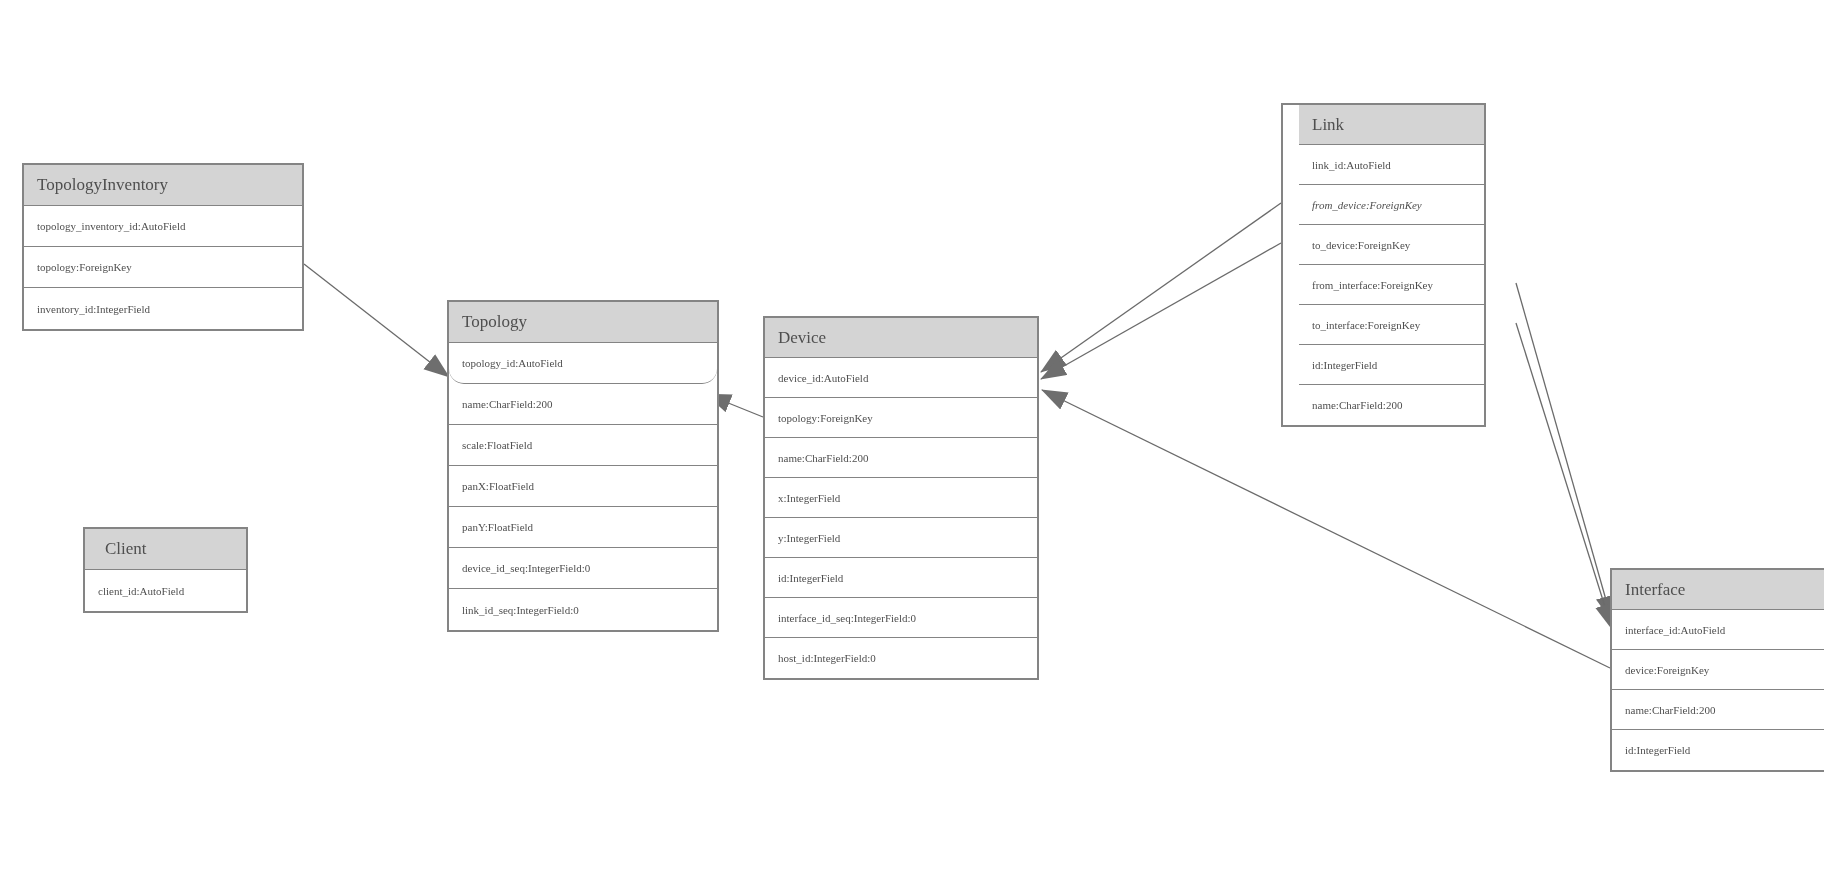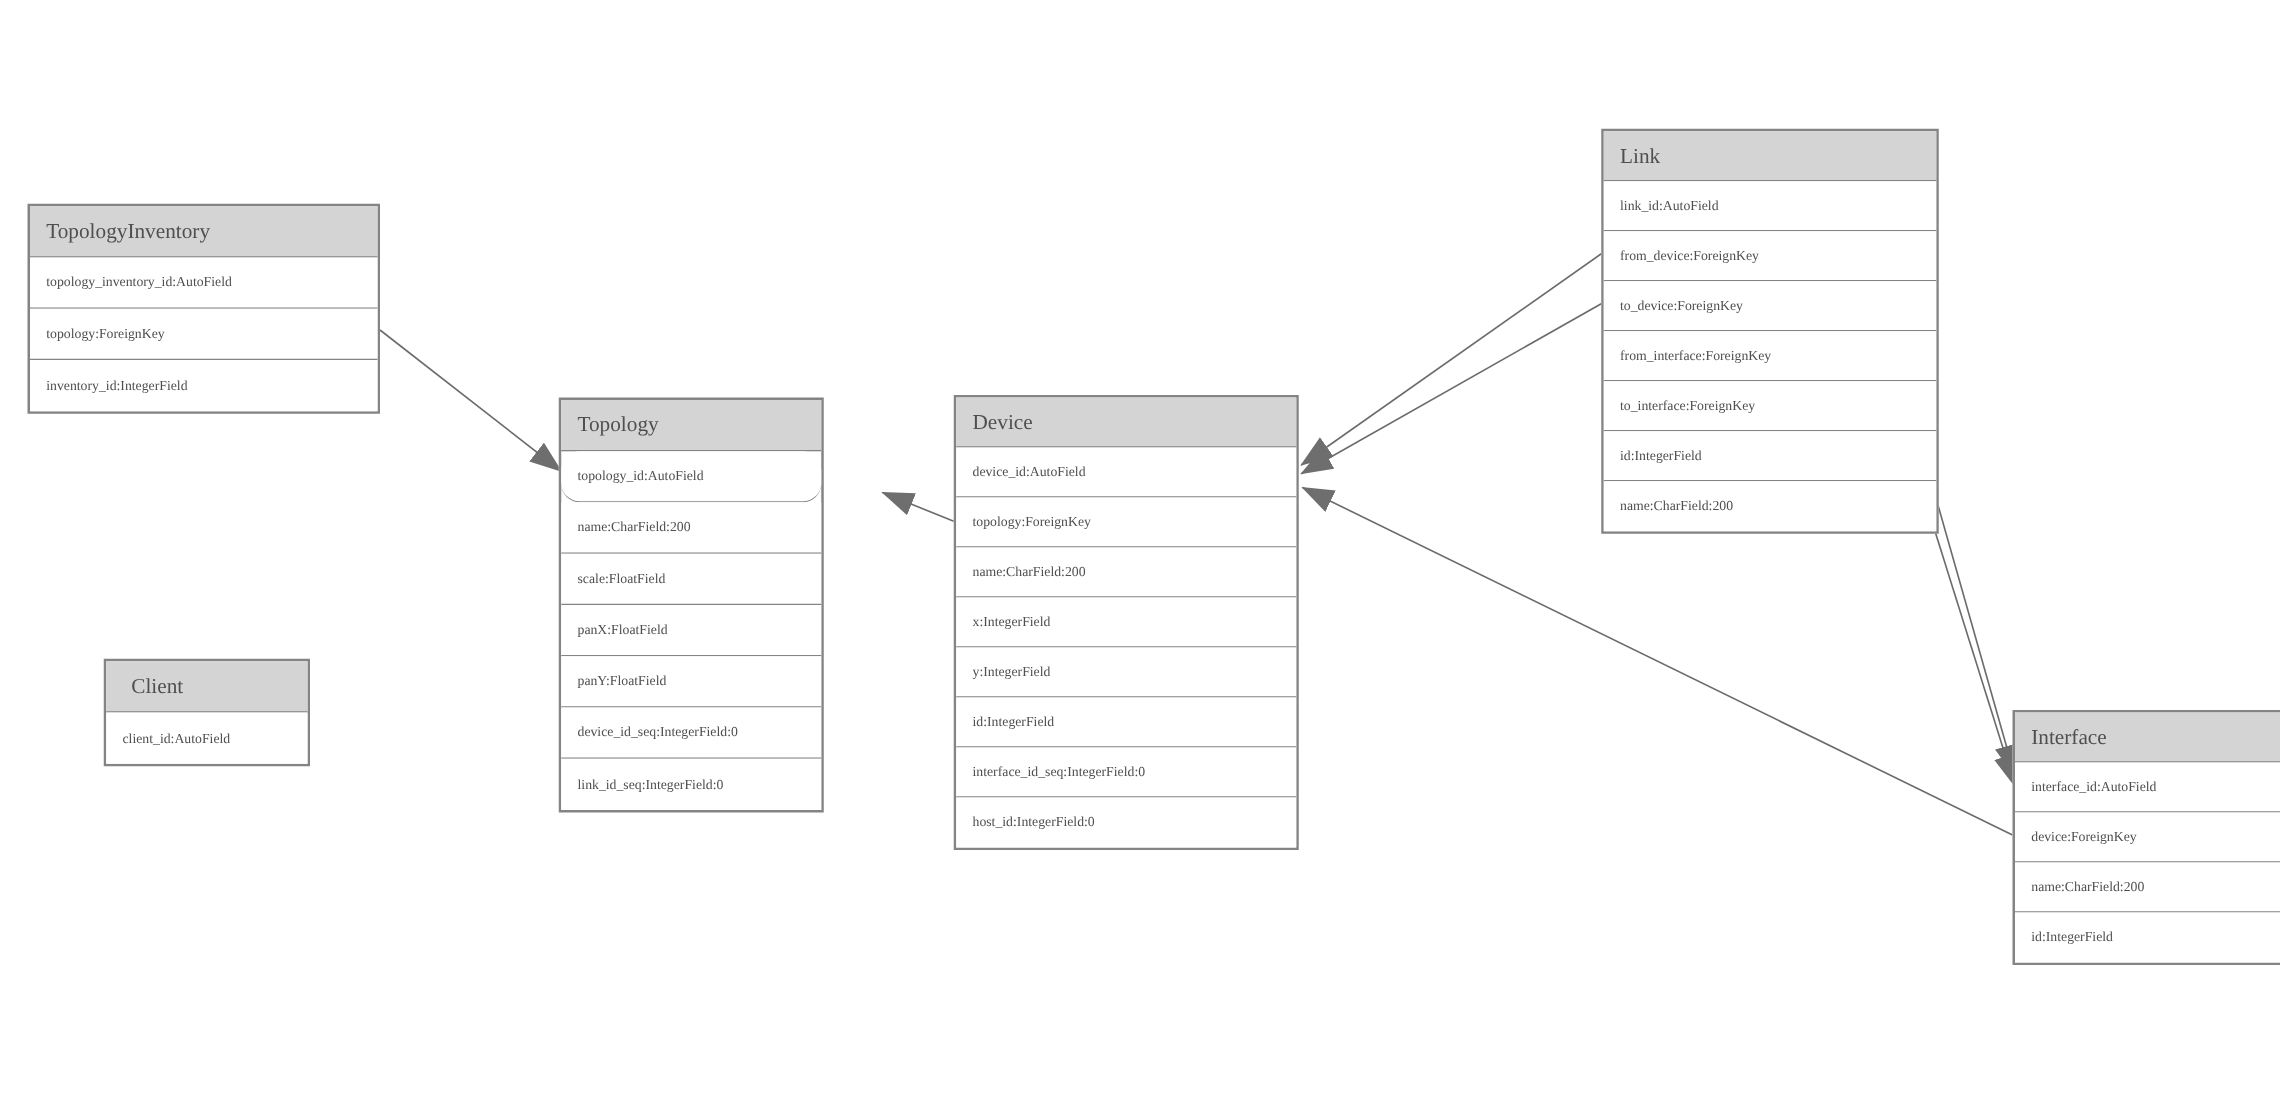"Link" div.entity { padding-left: none -> 16px; width: 270px -> 205px }
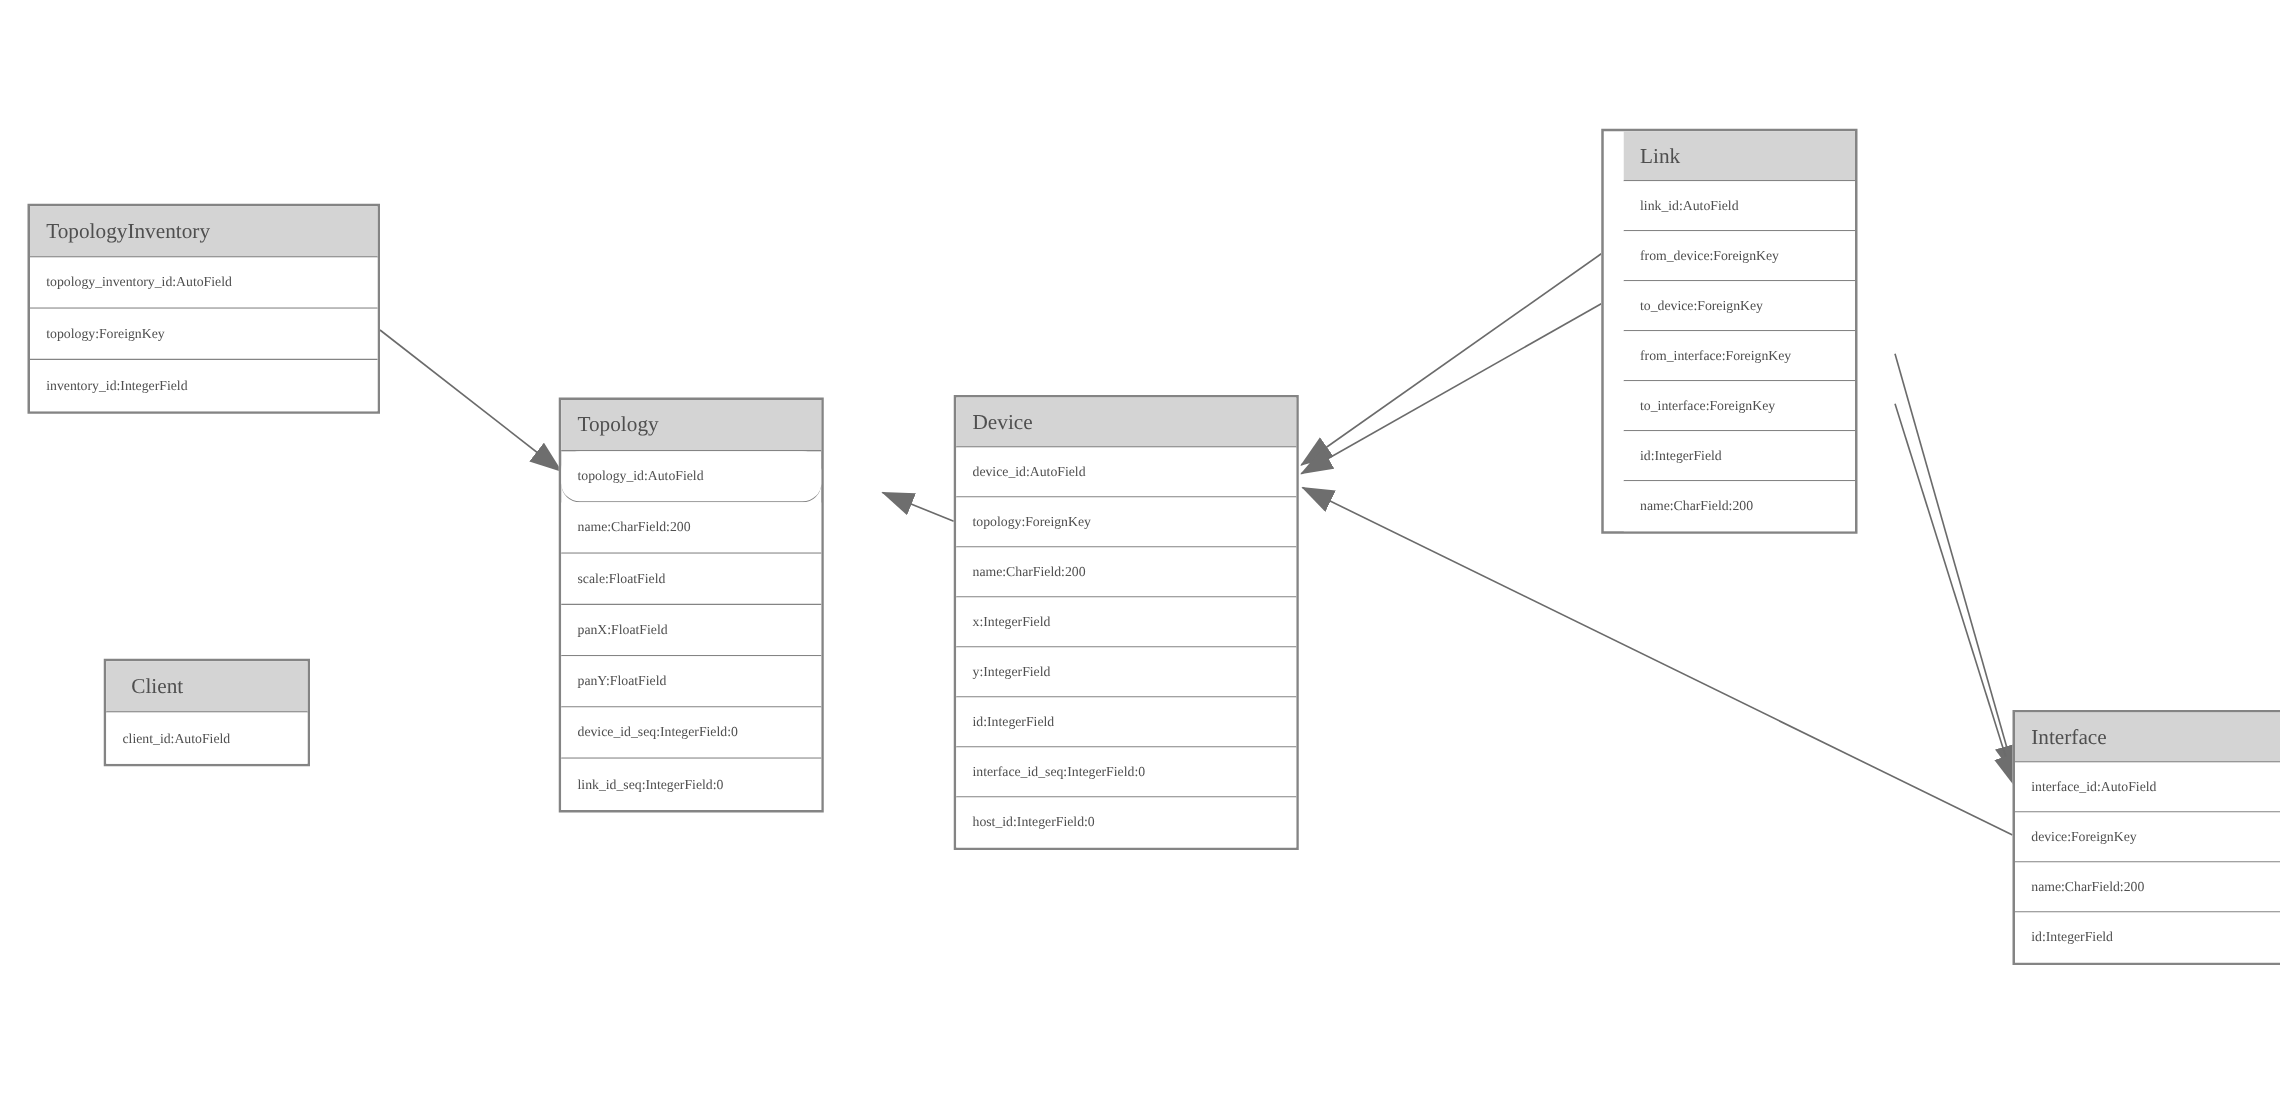"from_device:ForeignKey" div.entity-row { font-style: none -> italic }
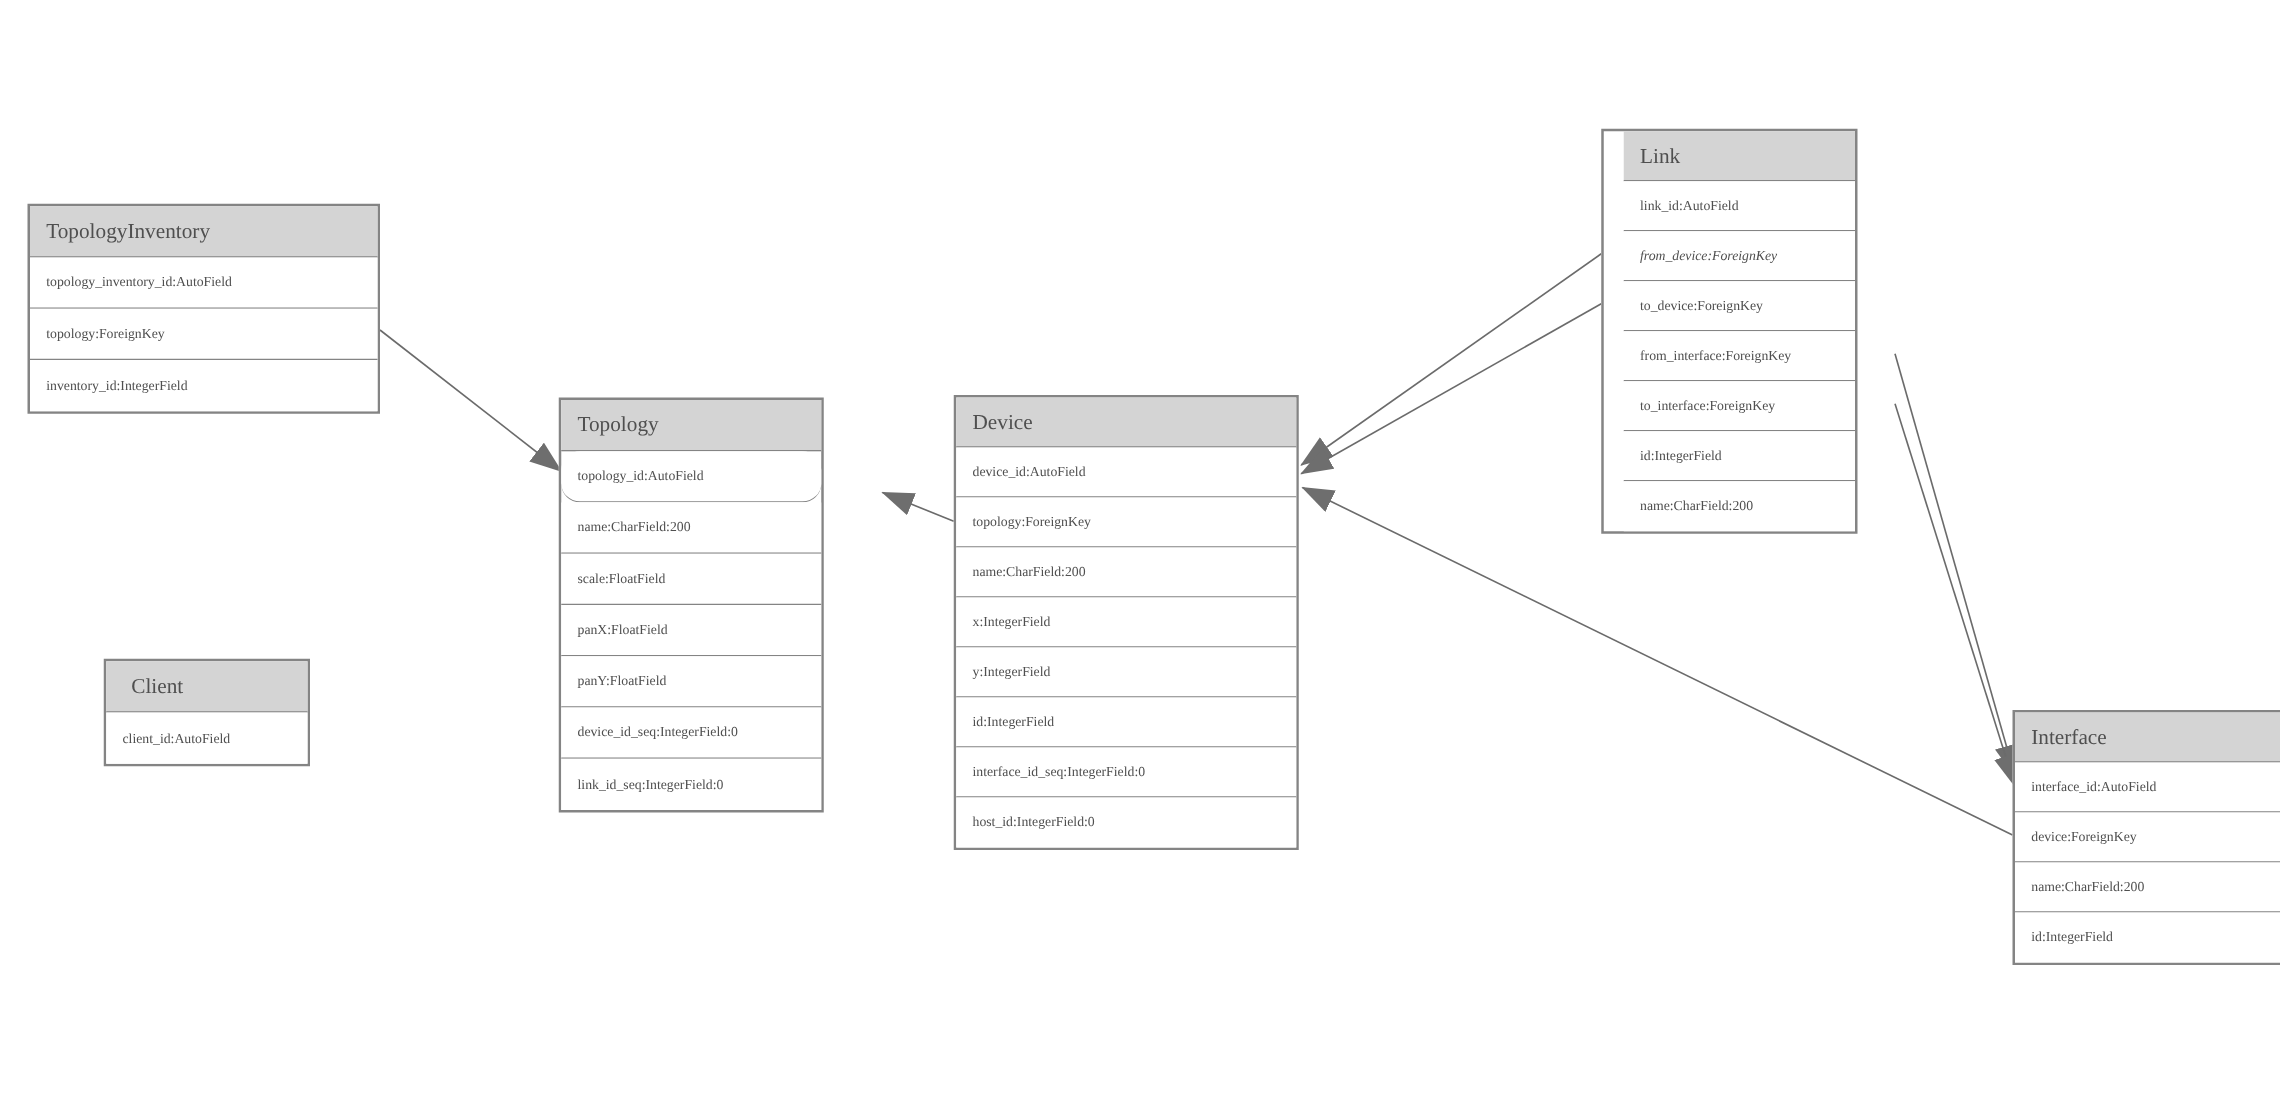"Topology" div.entity { top: 318px -> 300px; width: 212px -> 272px }
